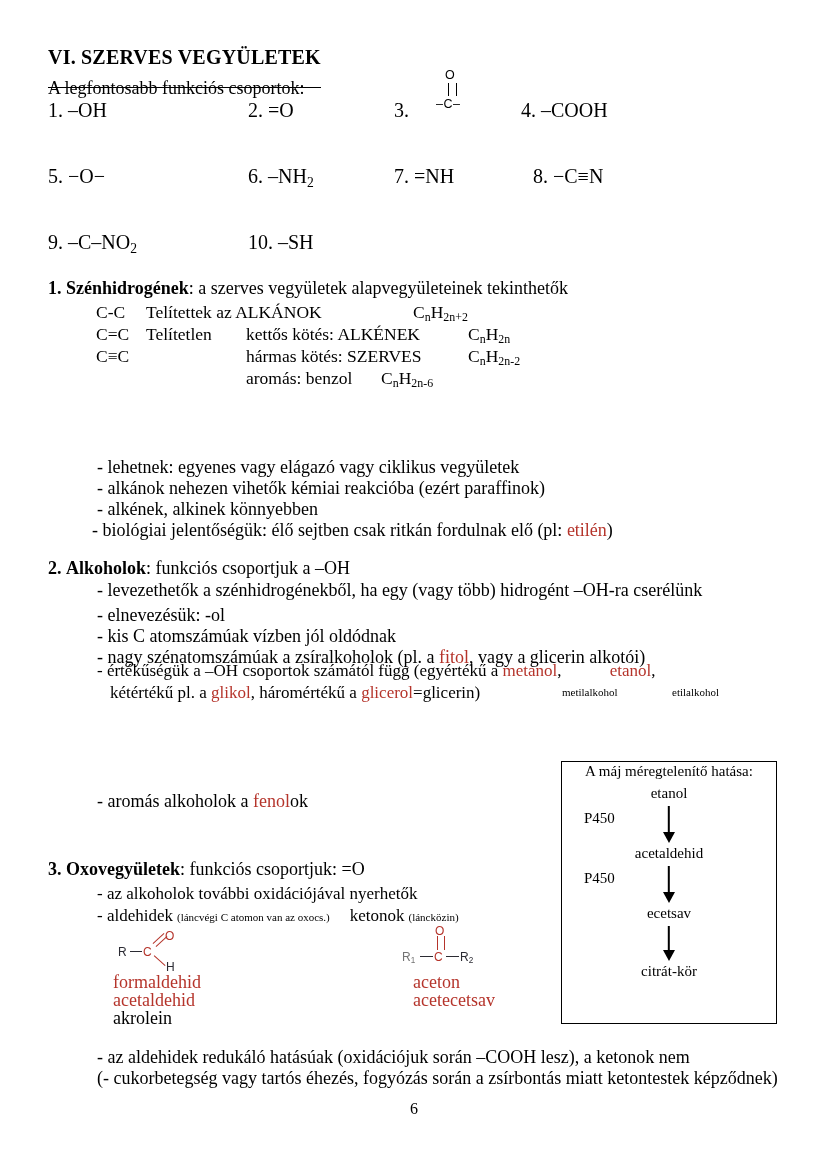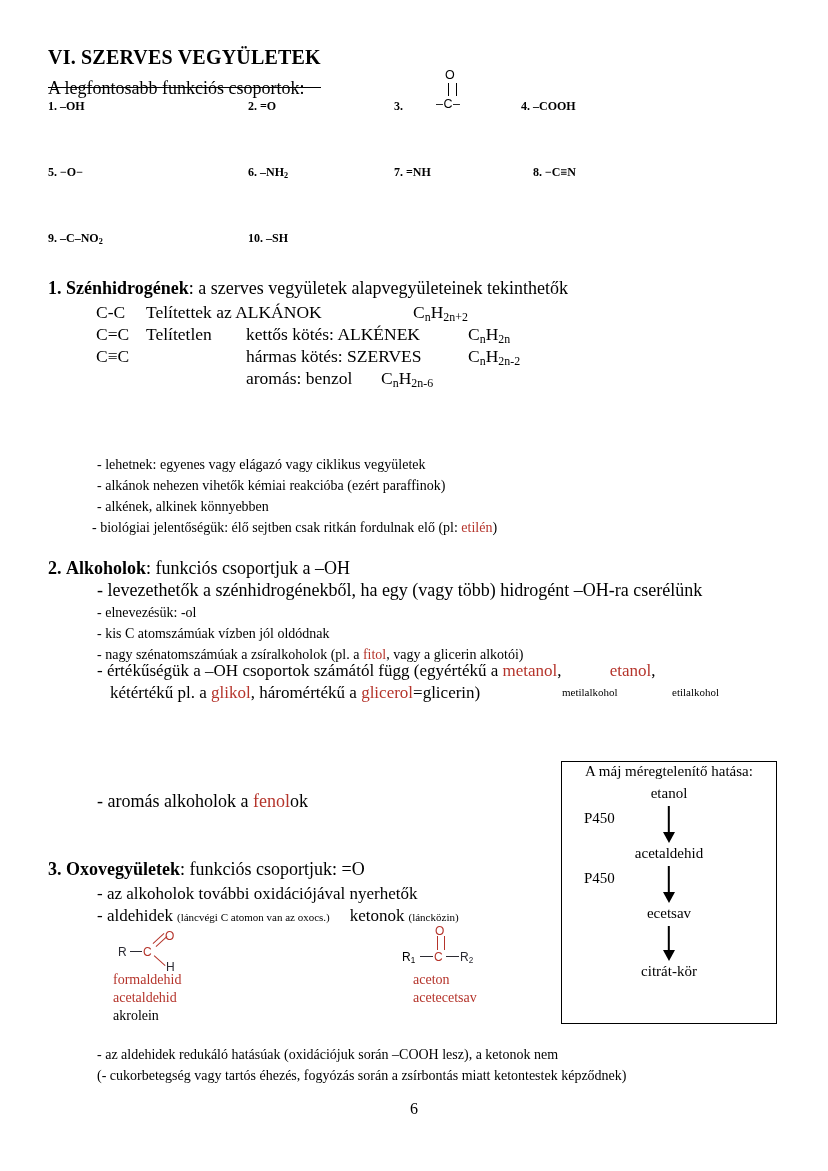"1. –OH" .fg-item { font-size: 12px -> 20px; font-weight: bold -> none }
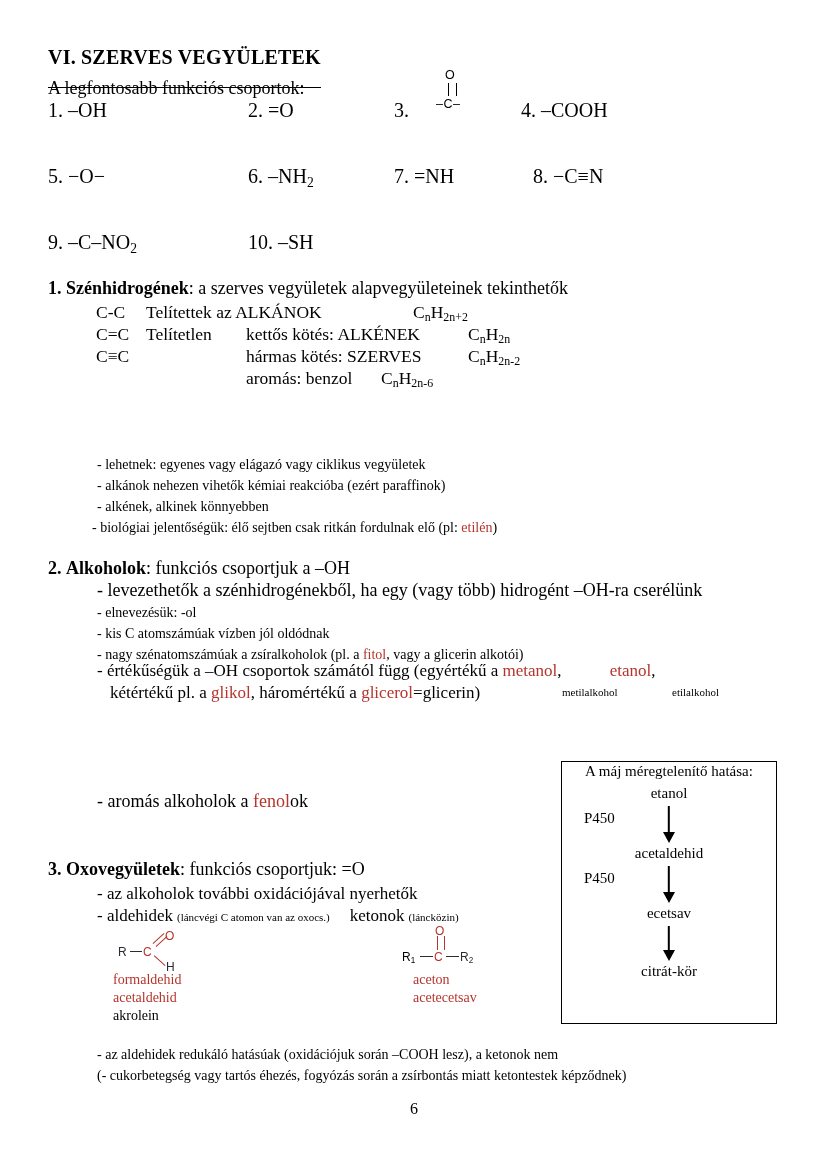"- lehetnek: egyenes vagy elágazó" .small { font-size: 14px -> 18px }
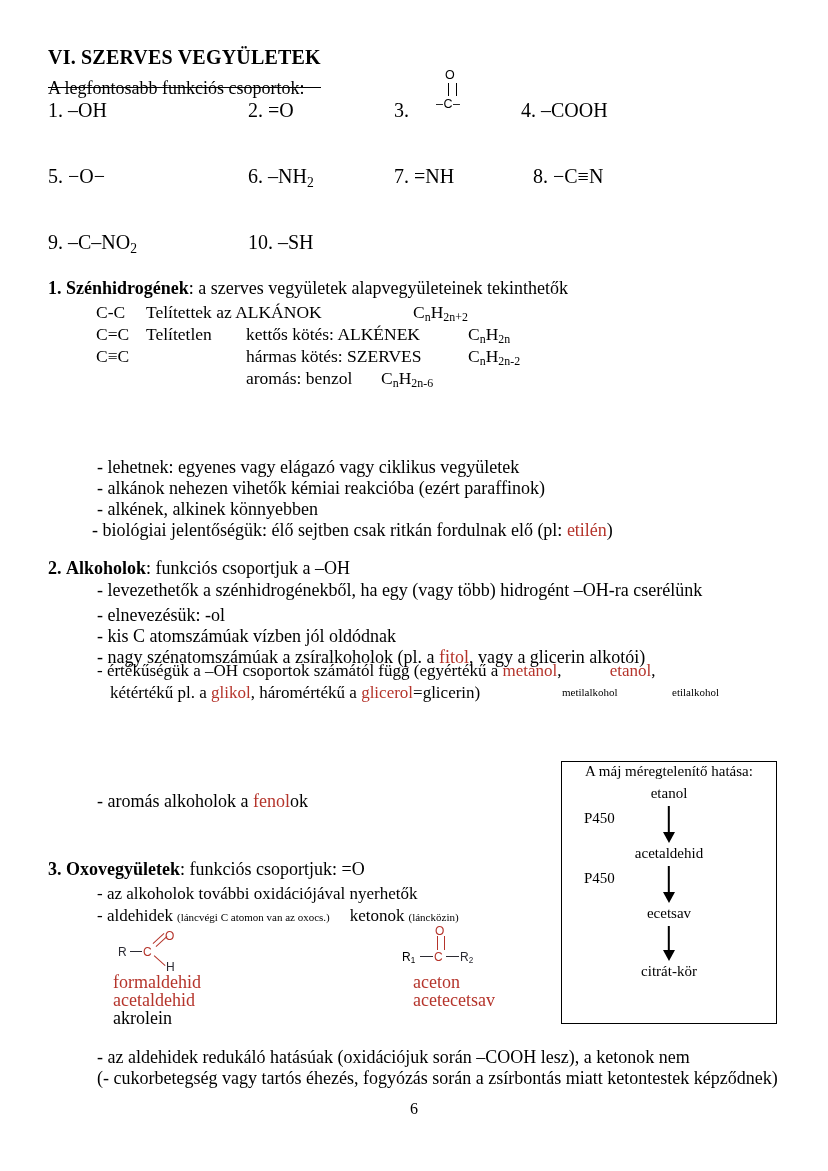"R1" span.at { color: #000000 -> #737373 }
